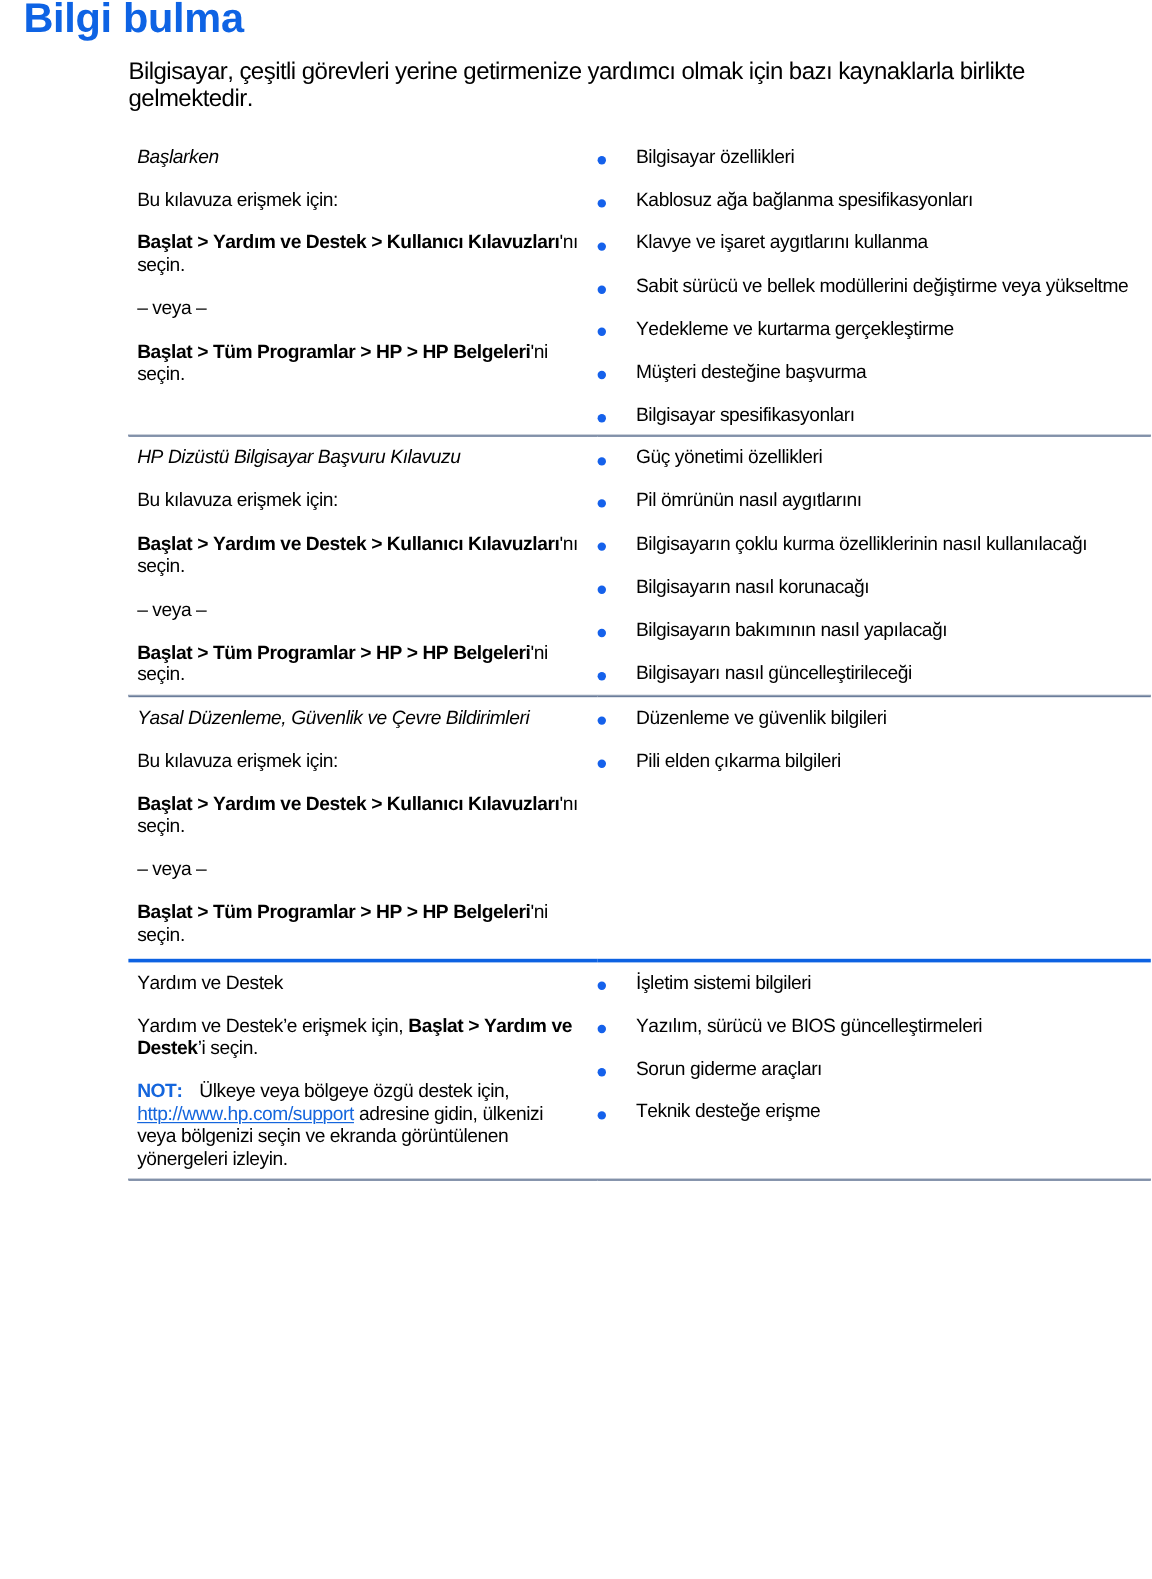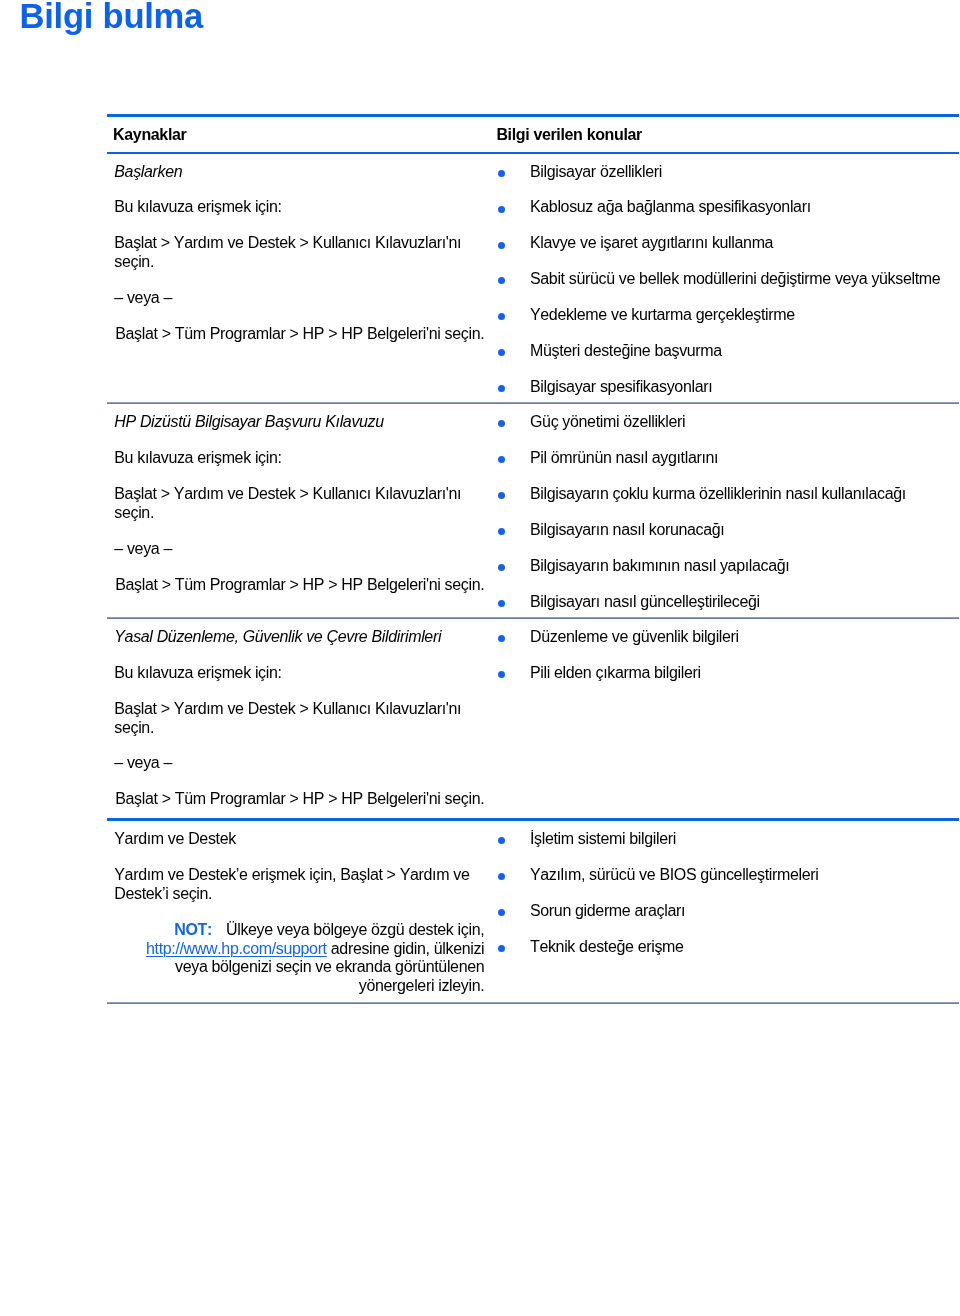"Bilgisayar, çeşitli görevleri yerine" p.intro { html: none -> <p>Bilgisayar, çeşitli görevleri yerine getirmenize yardımcı olmak için bazı kaynaklarla birlikte gelmektedir.</p> }
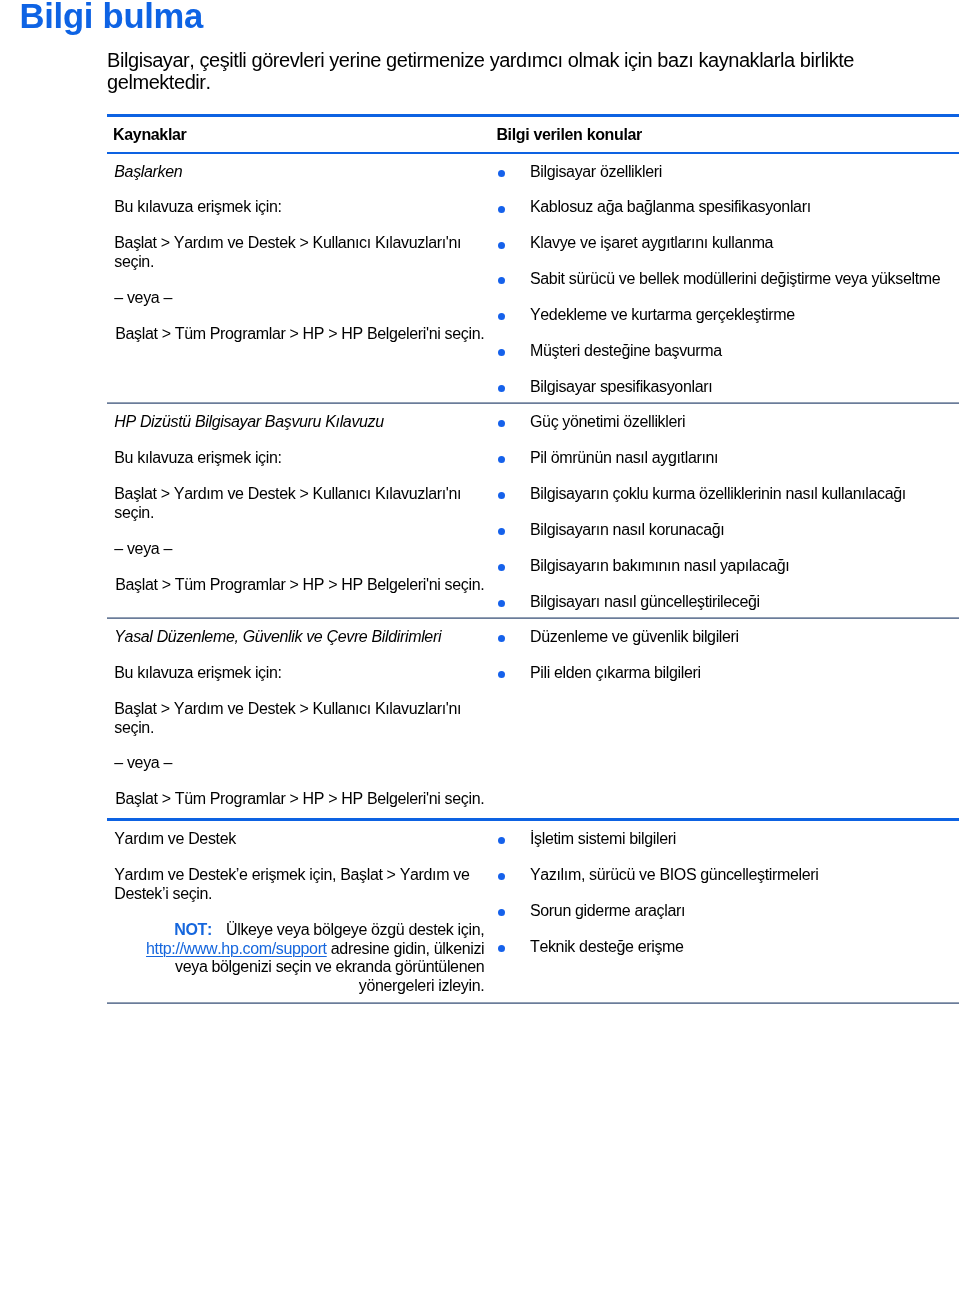"Kaynaklar" tr { html: <tr> <td>Kaynaklar</td> <td>Bilgi verilen konular</td> </tr> -> none }
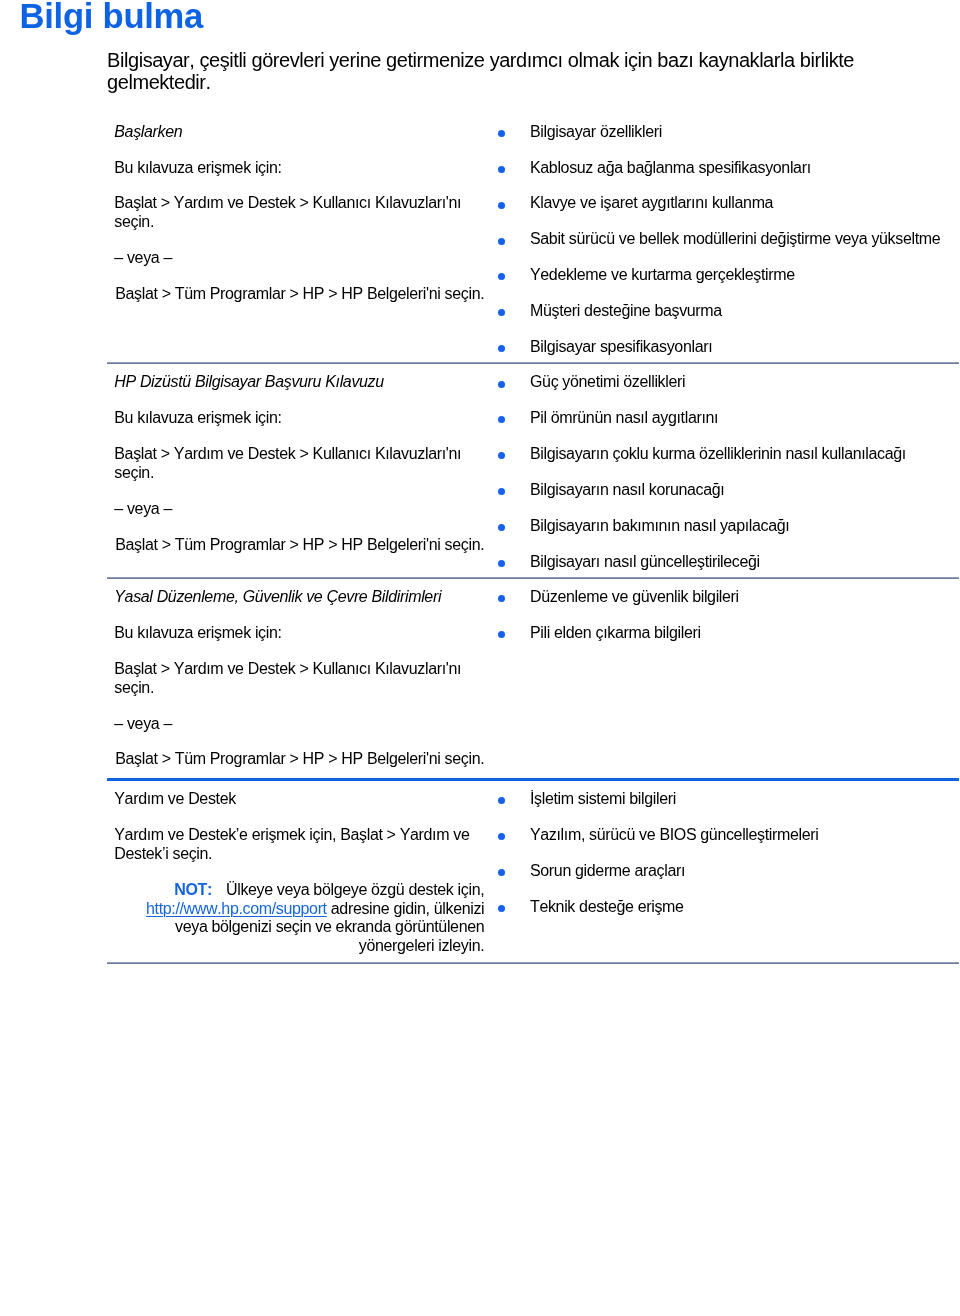"Başlat > Yardım ve Destek" .bd { font-weight: normal -> bold }
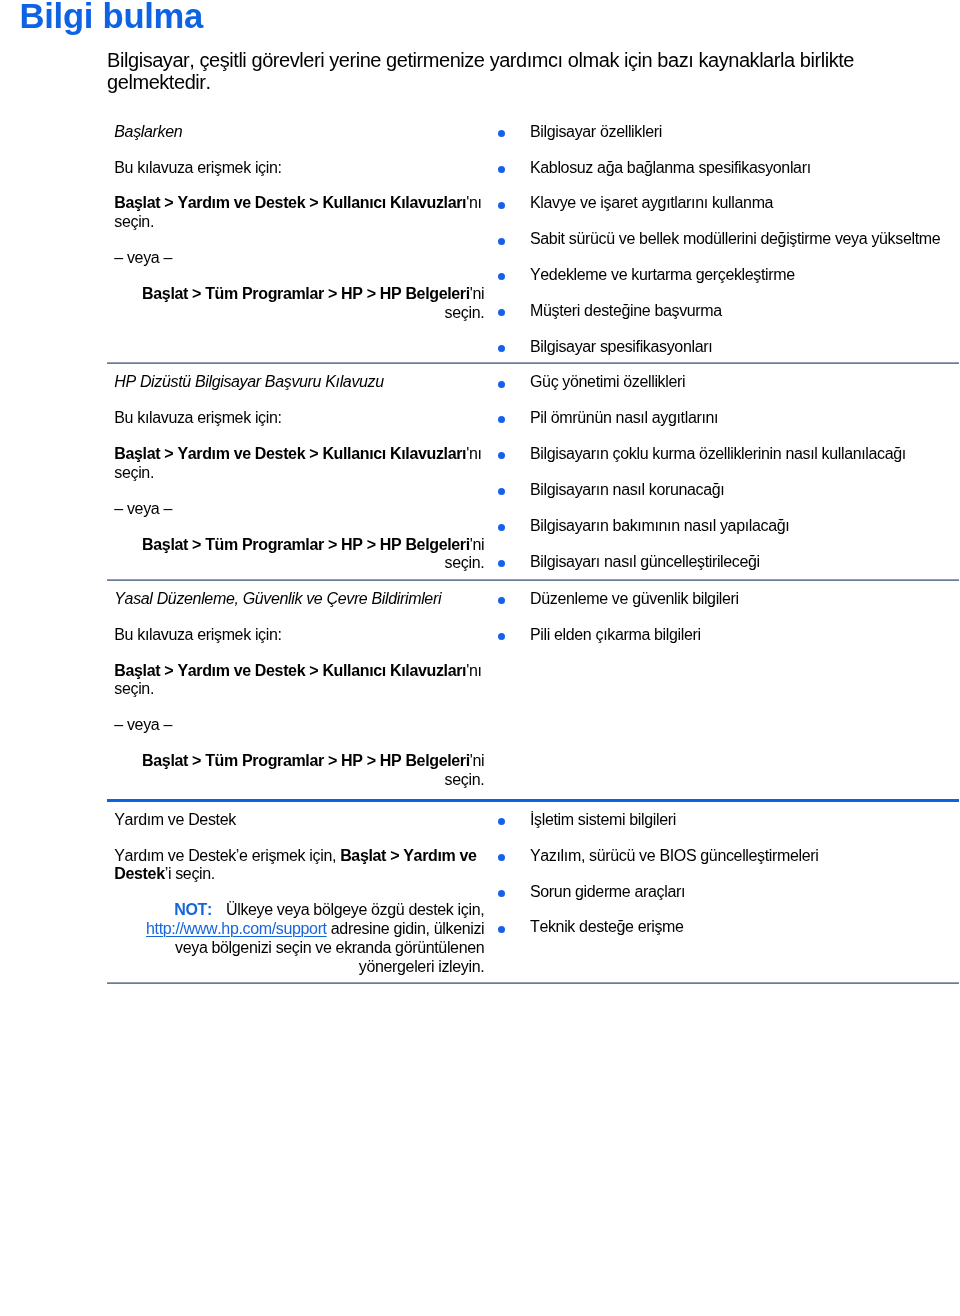"Başlat > Tüm Programlar >" p.last { text-align: right -> none }
